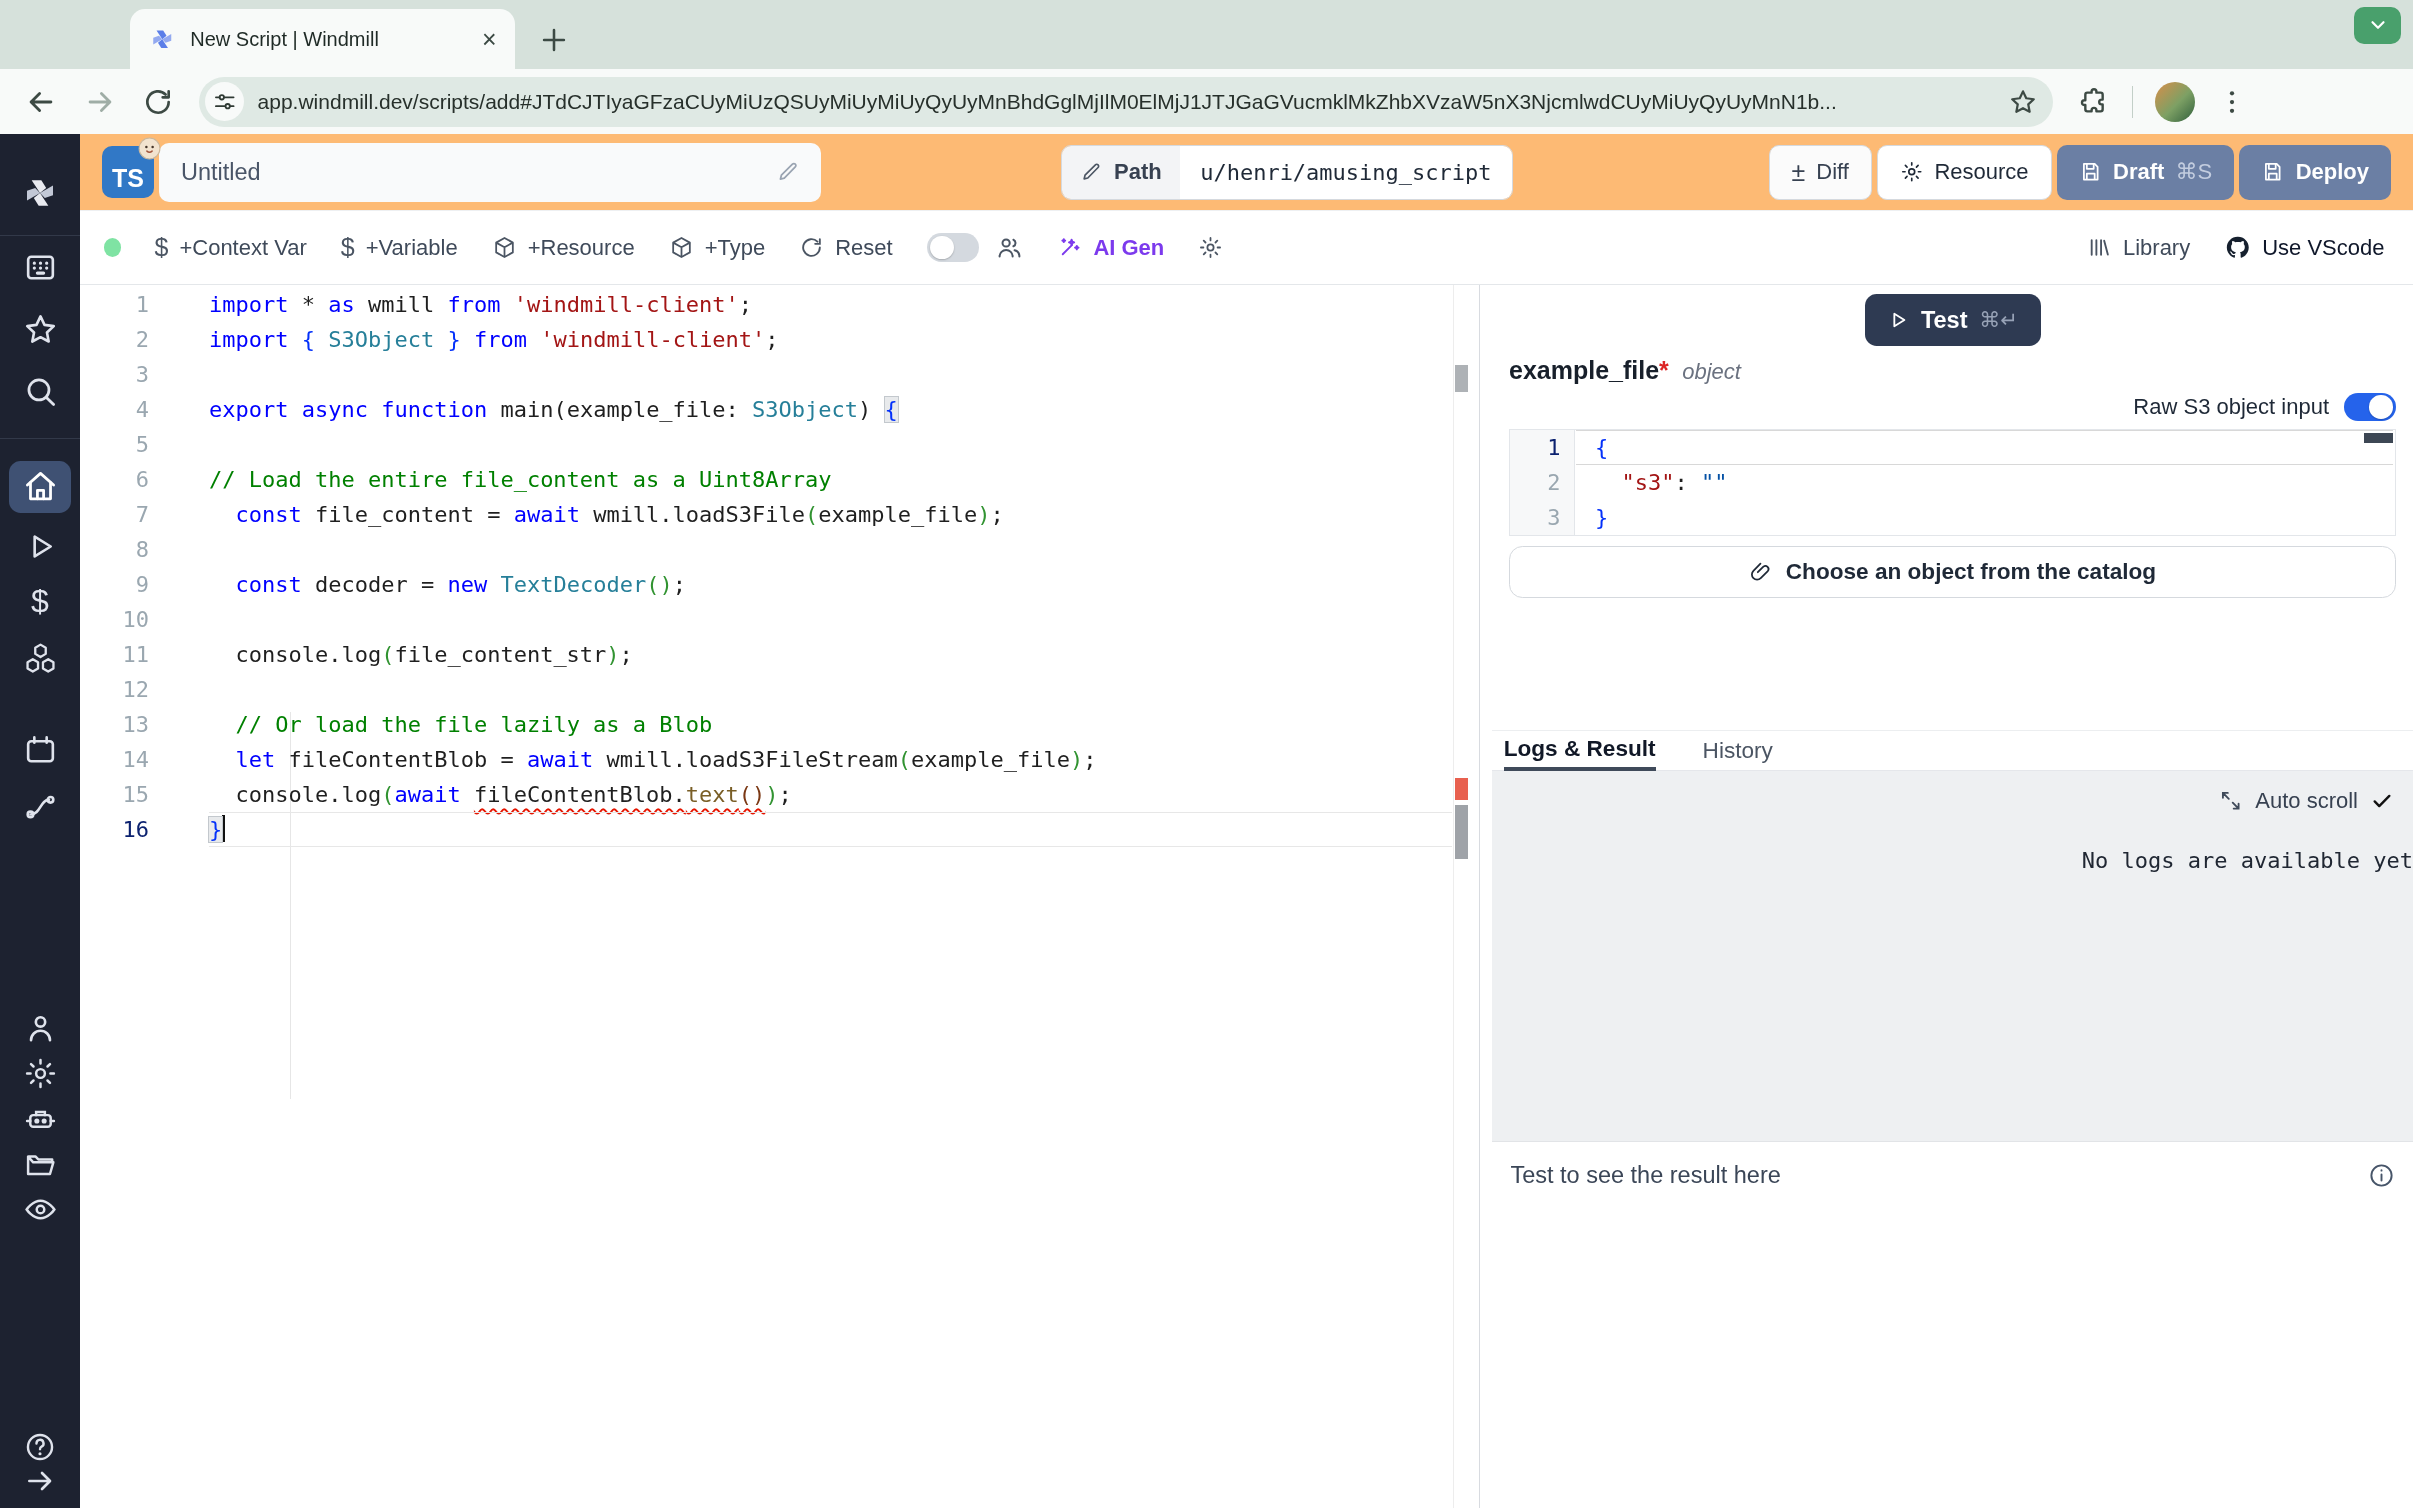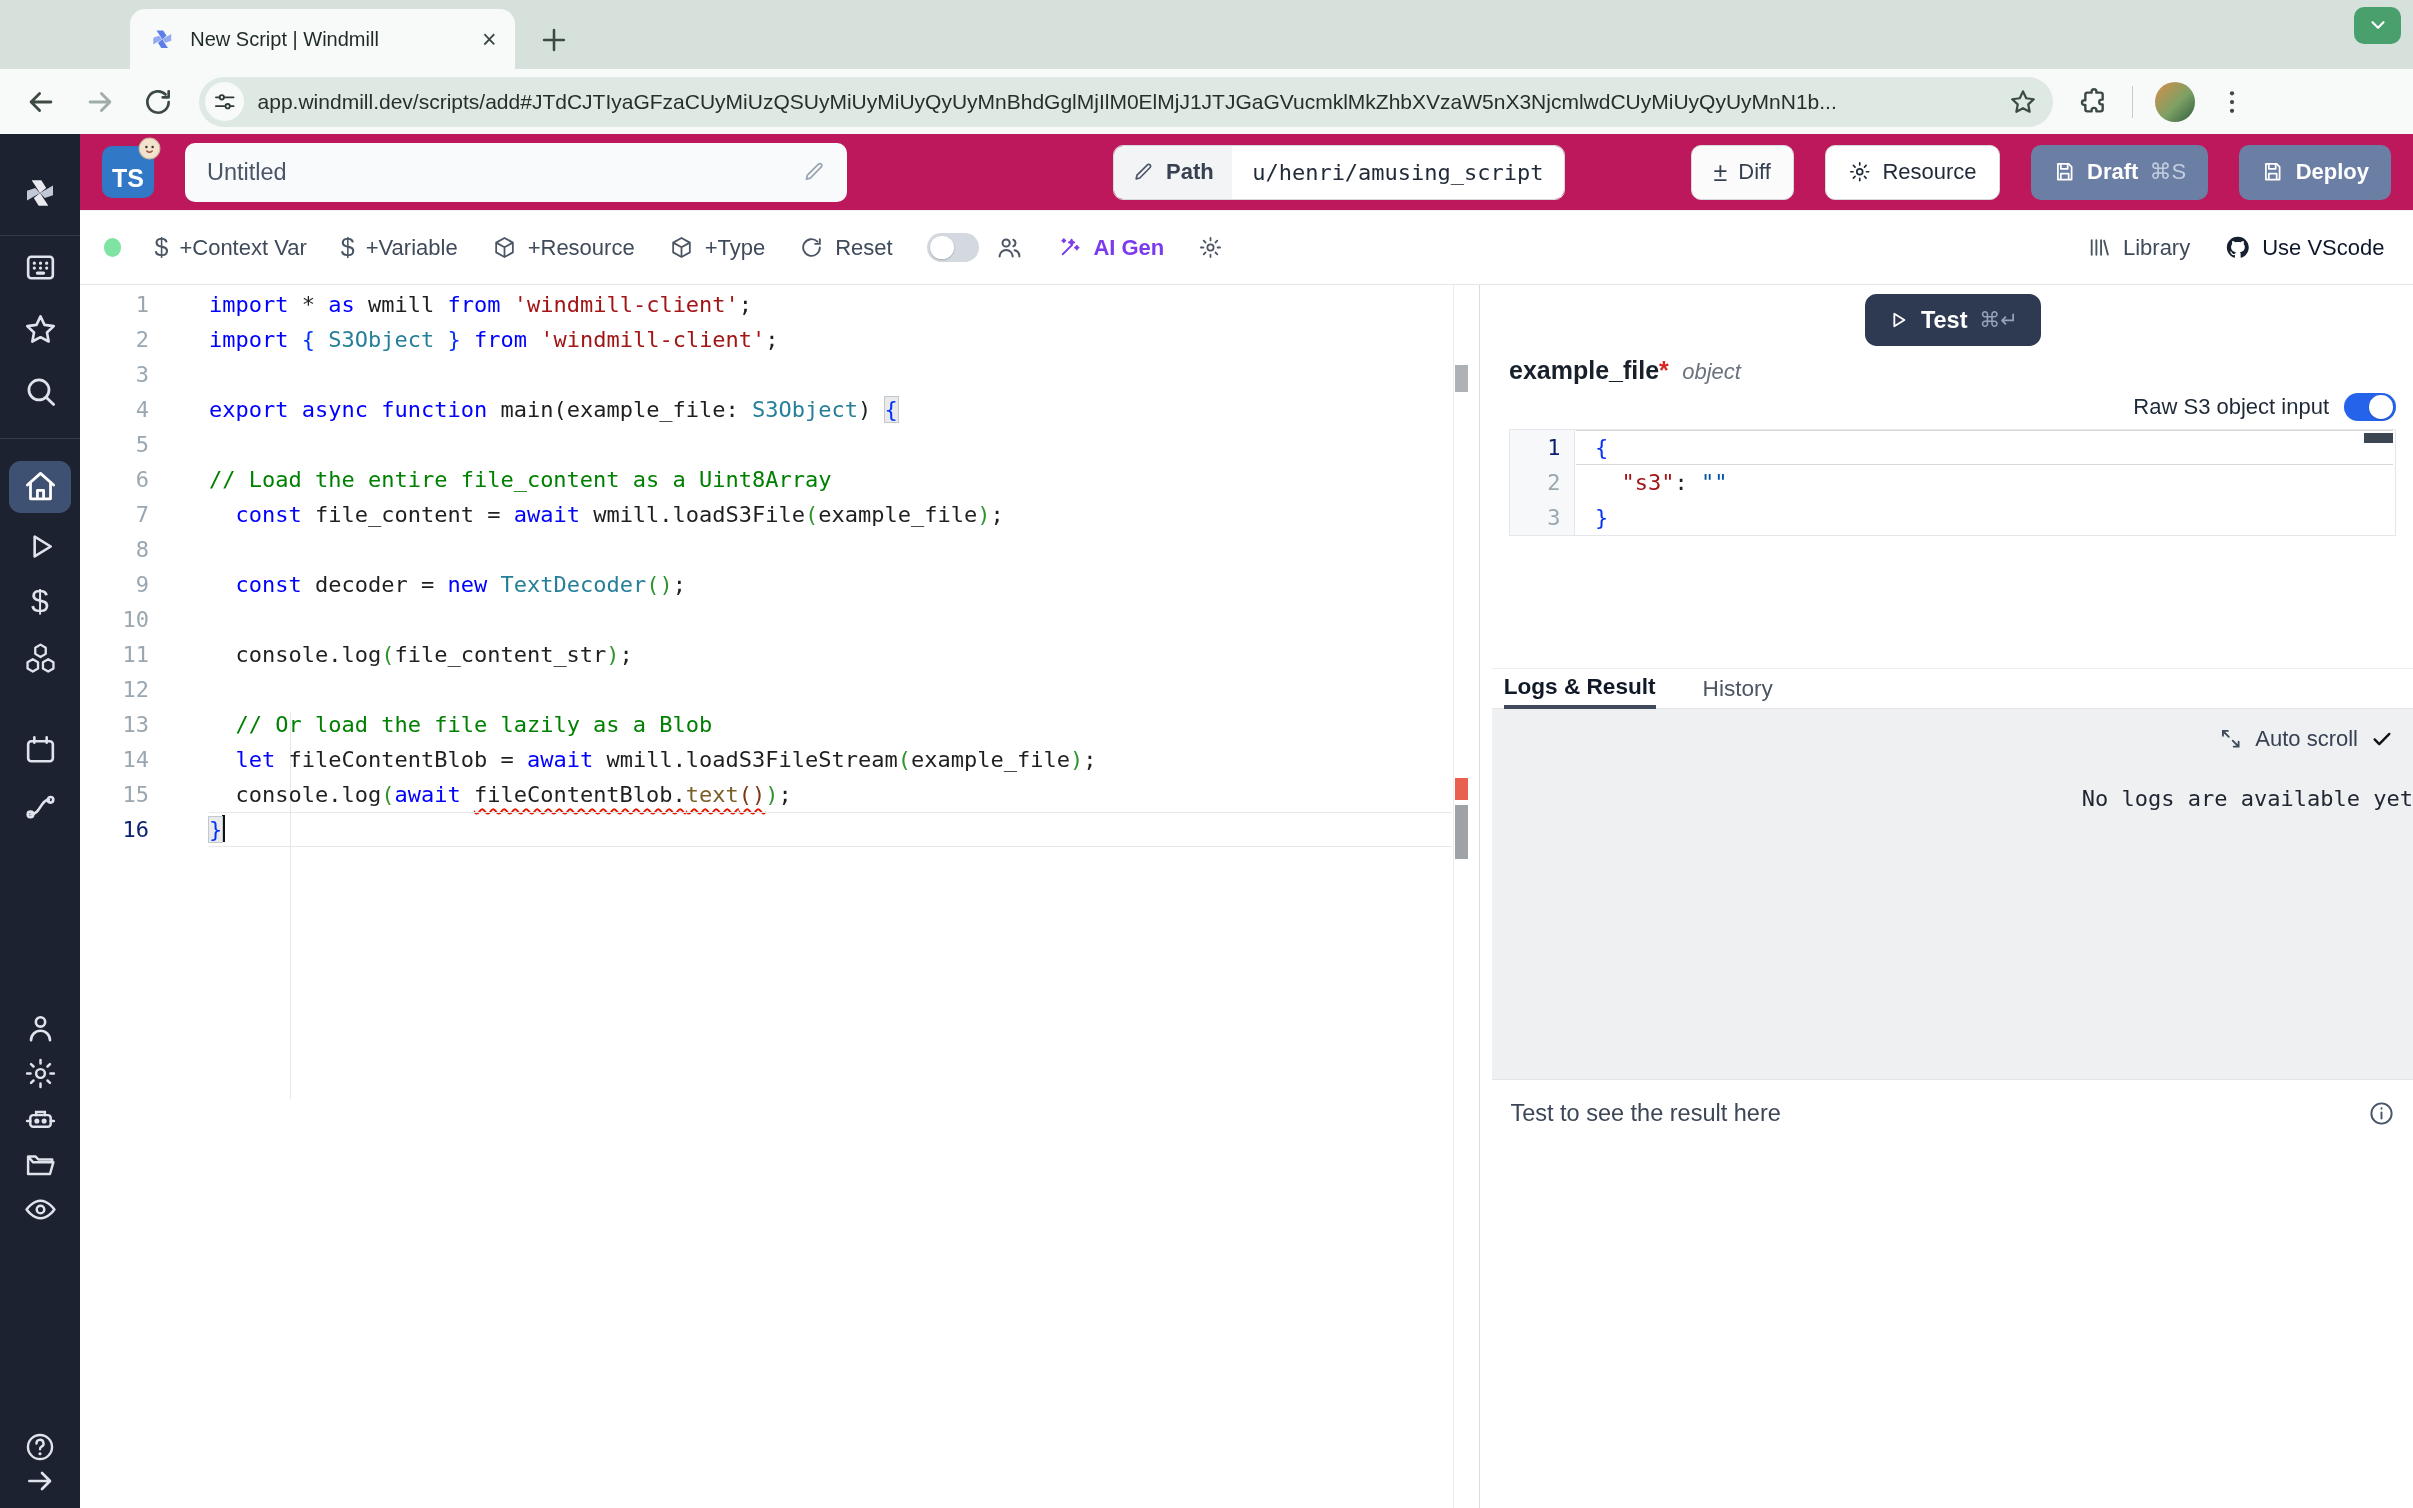"TS" .appheader { background: #be185d -> #fdba74; gap: 31px -> 5px }
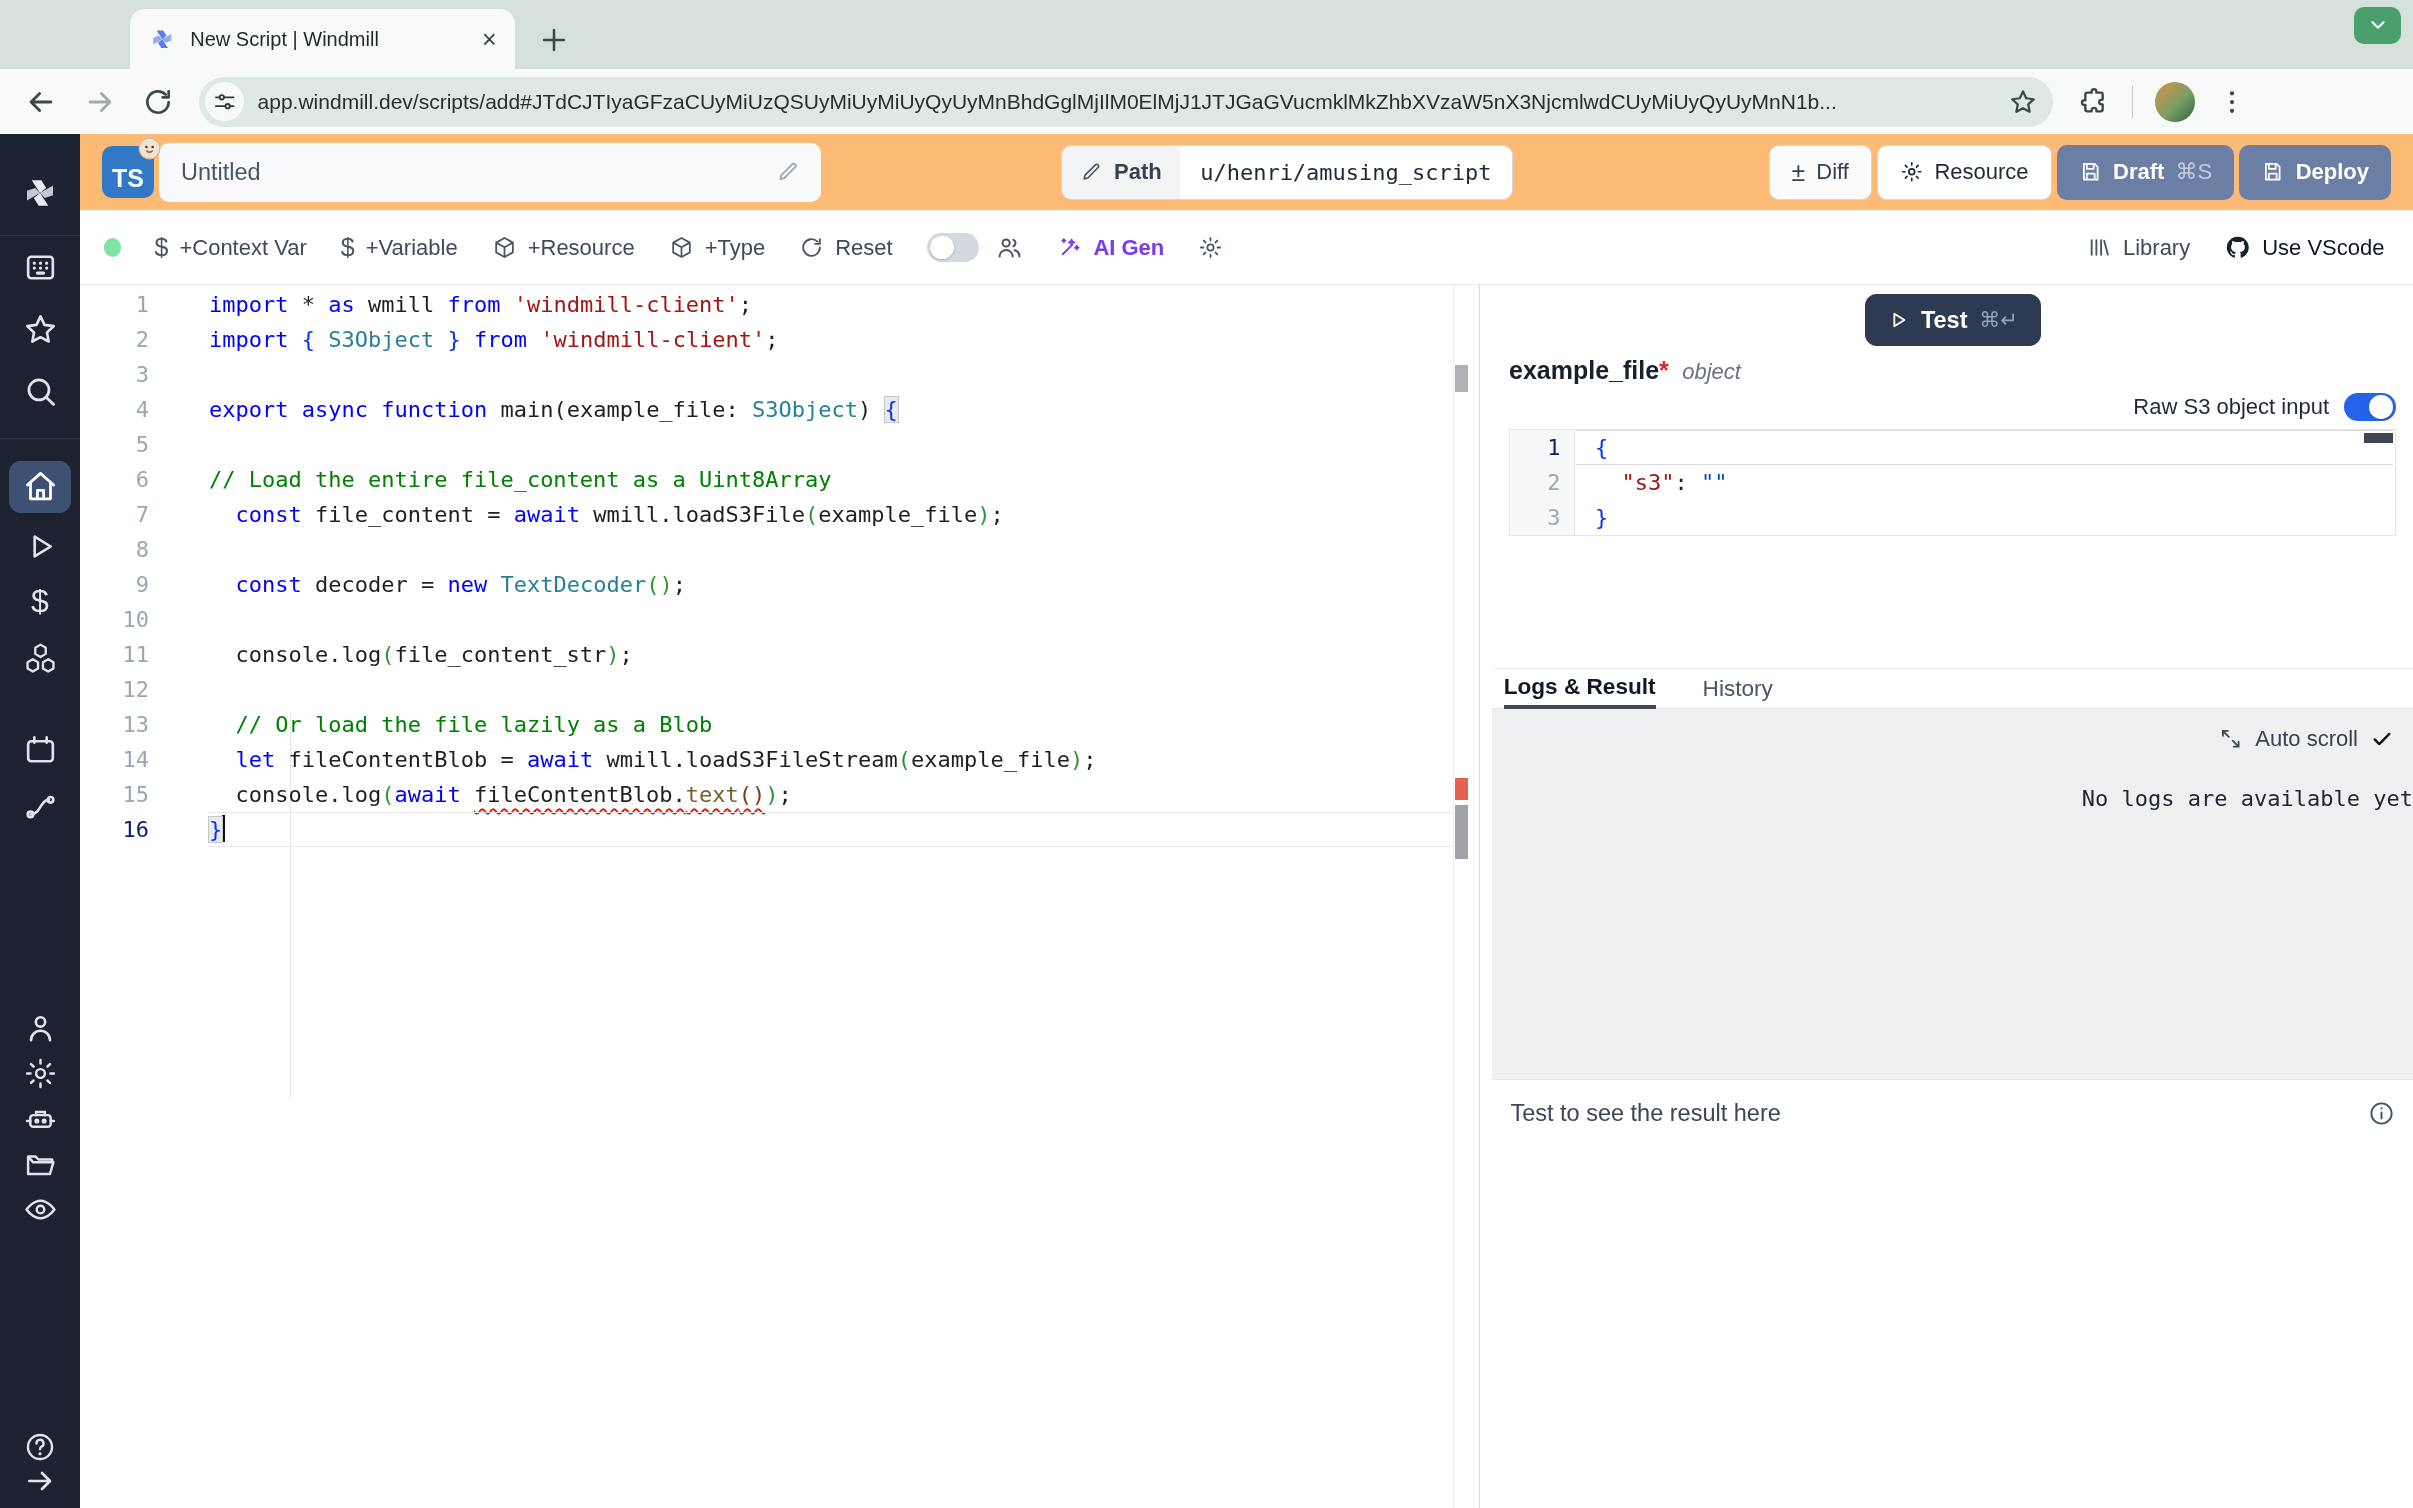"Choose an object from the" button.choose-btn { html: none -> <button> <span> <svg> <path></path> </svg> </span> <span>Choose an object from the catalog</span> </button> }
